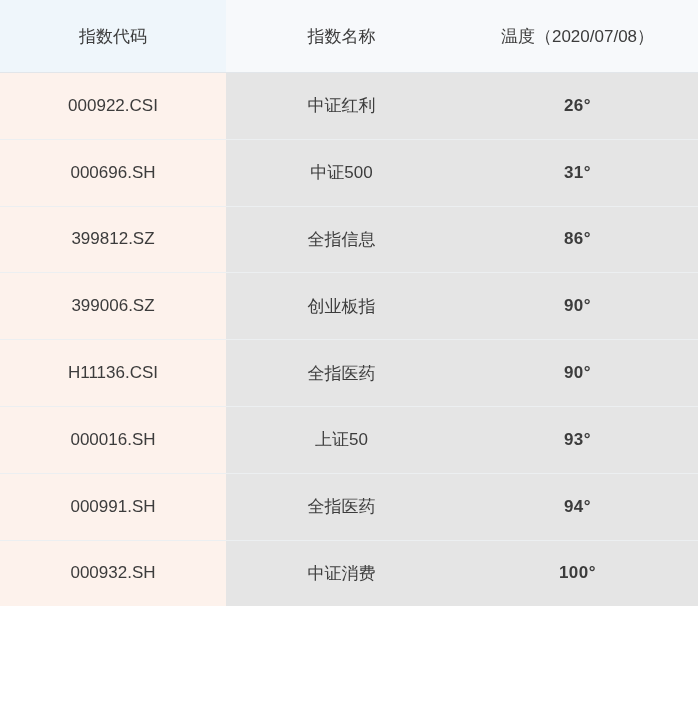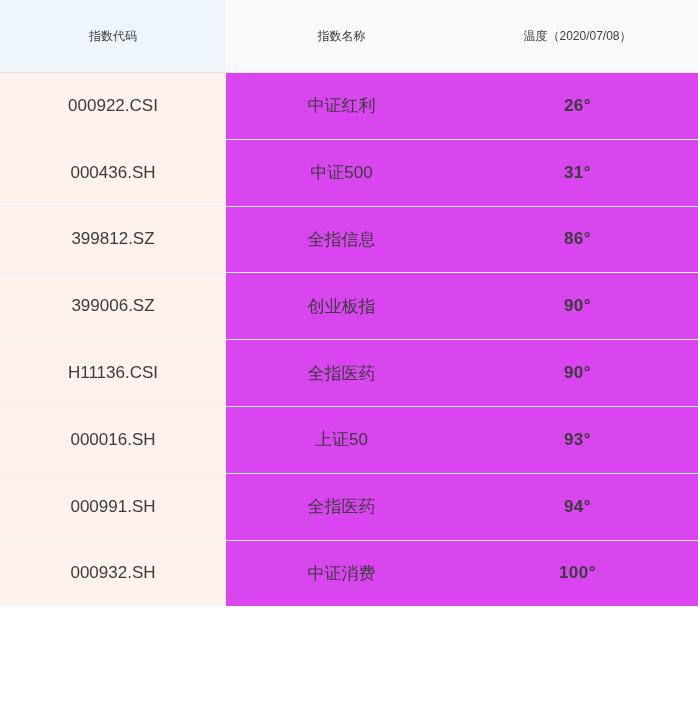"指数代码" table.index-table thead th { font-size: 12px -> 17px }
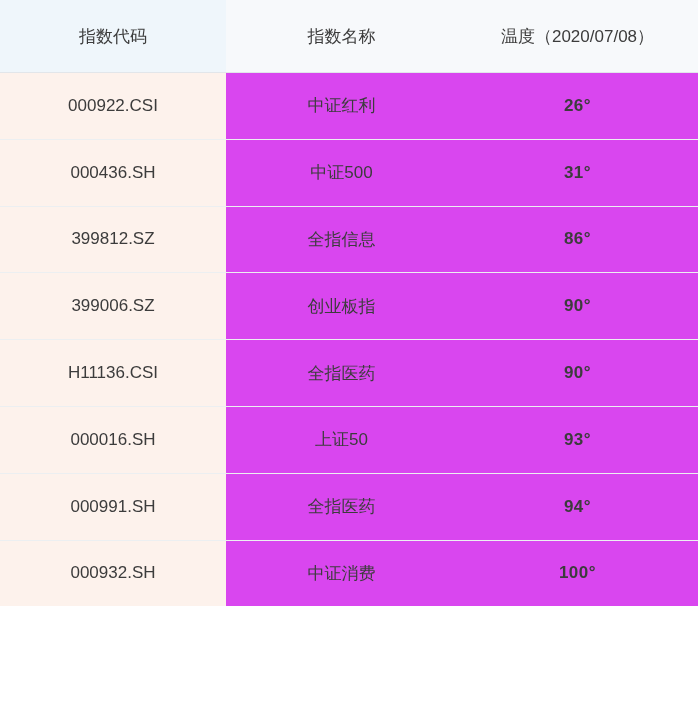"中证红利" tbody td.c-name, tbody td.c-temp { background: #d946ef -> #e5e5e5 }
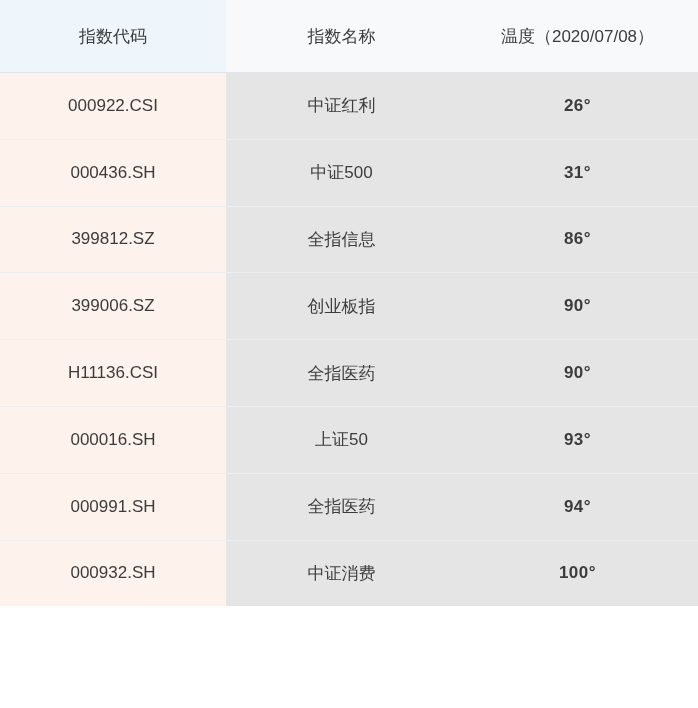"000436.SH" td.c-code { text: 000436.SH -> 000696.SH }
